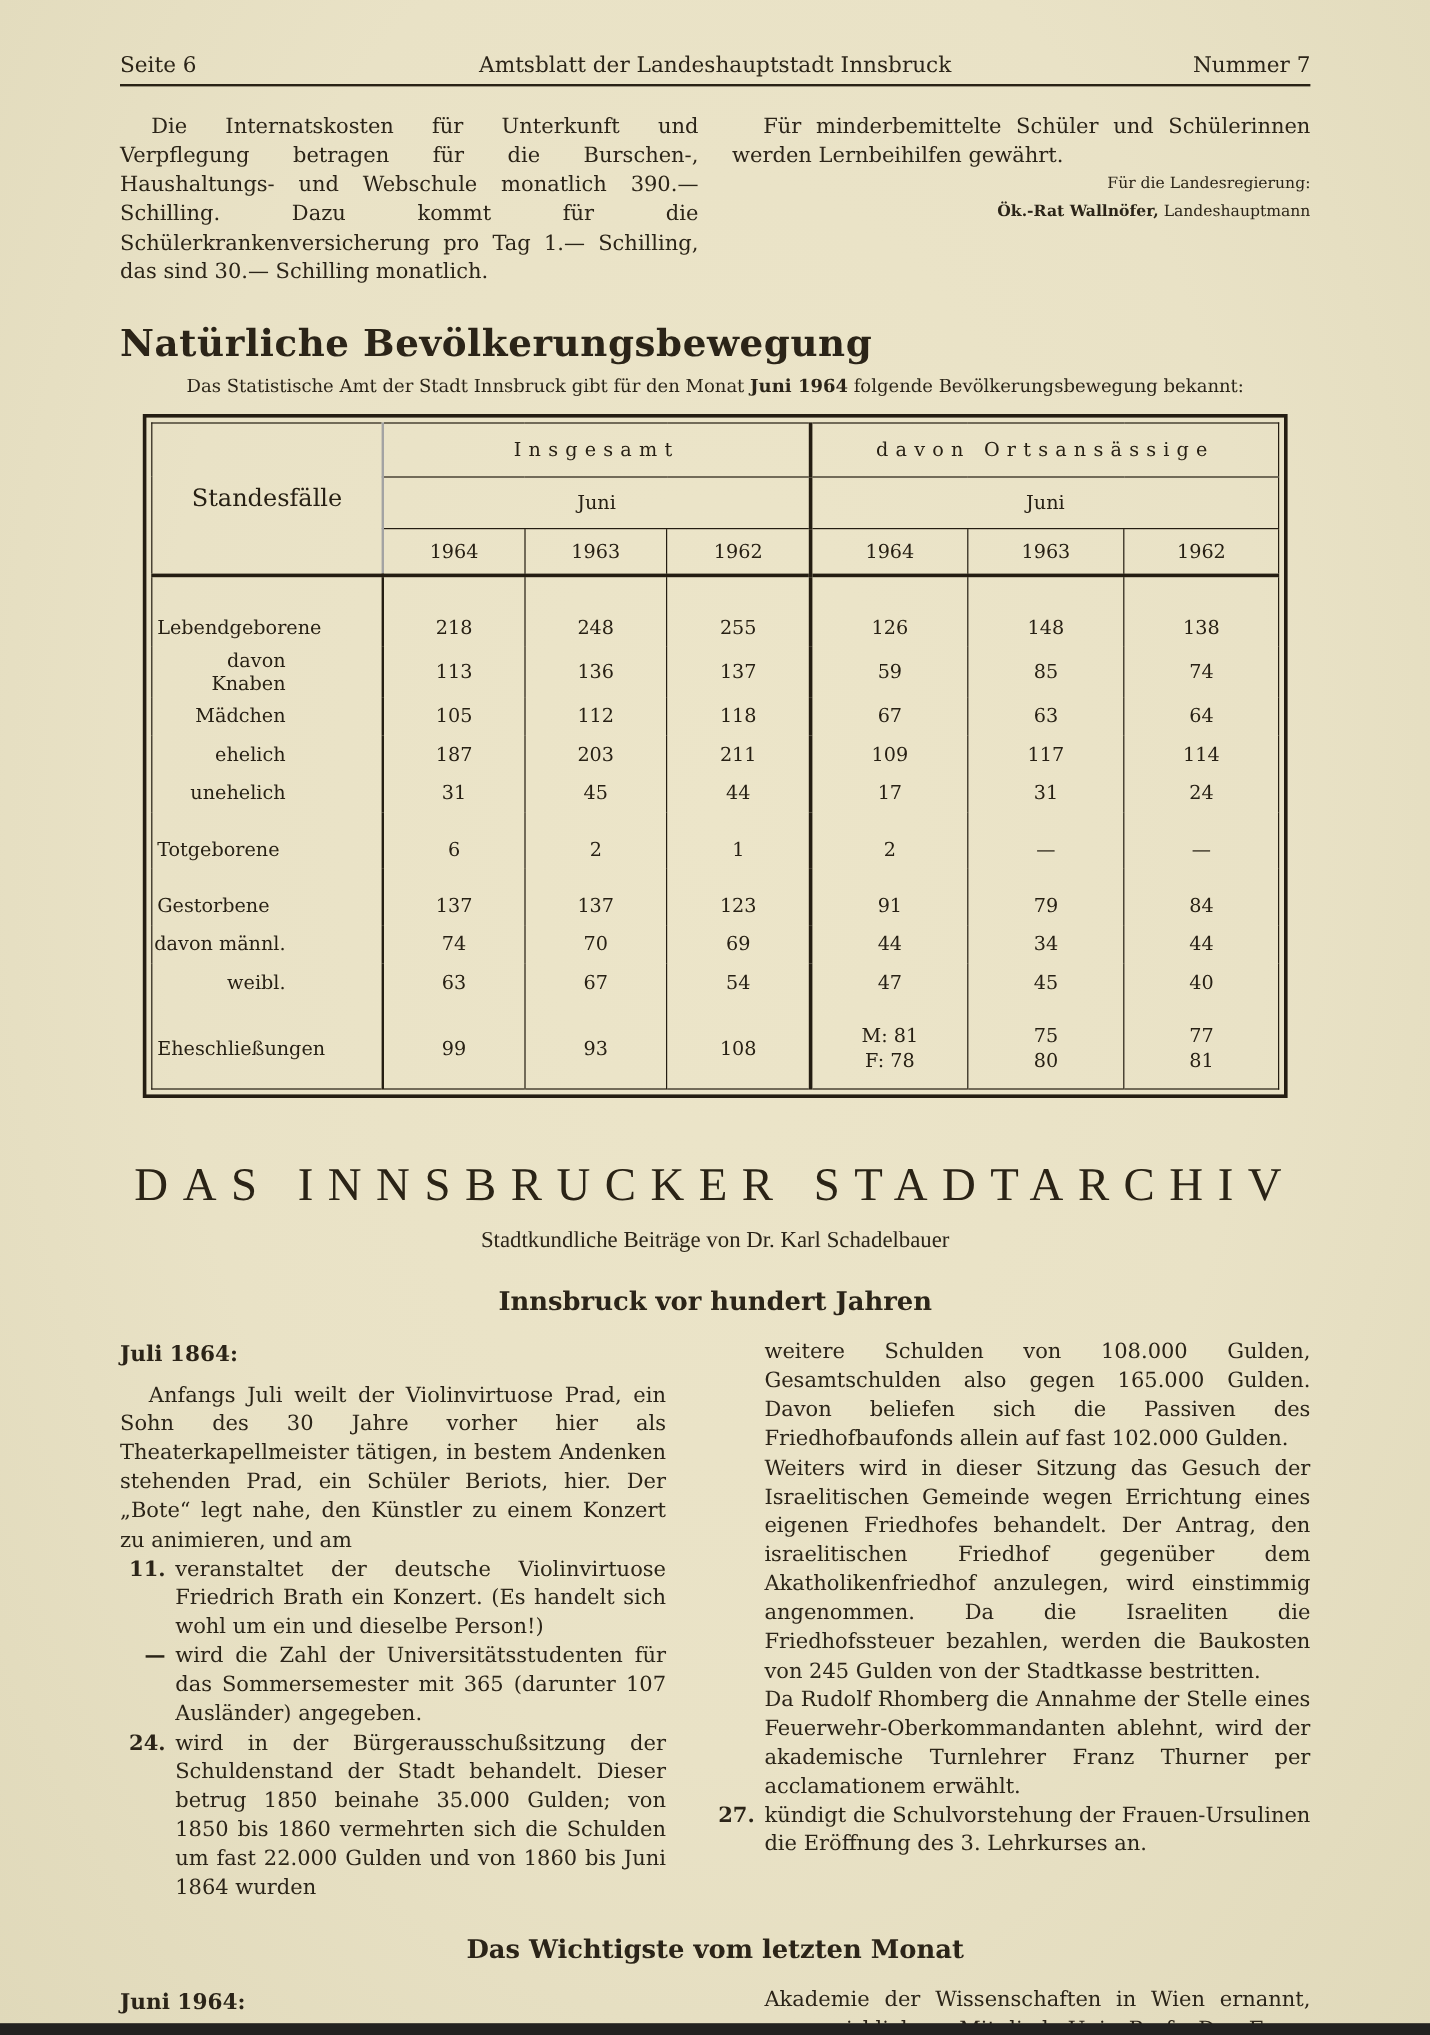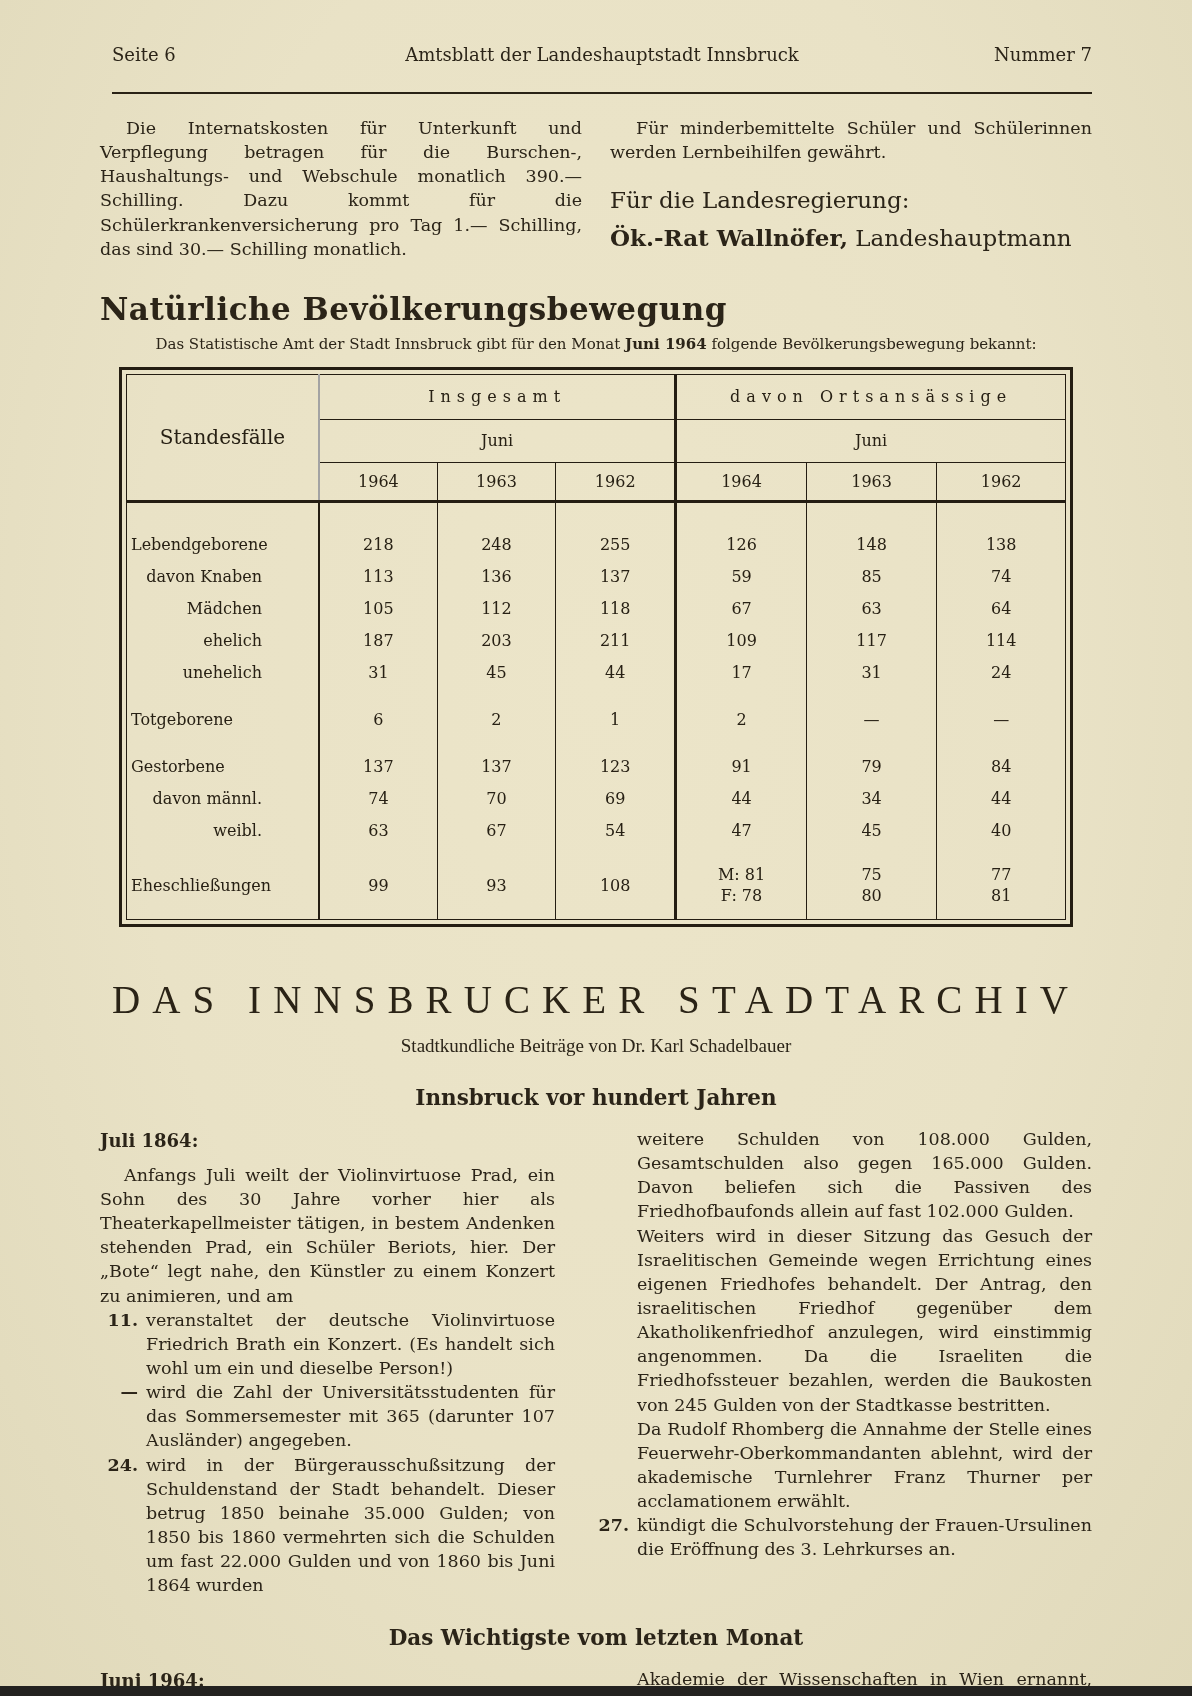"Seite 6" .page-header { margin-left: 12px -> none; padding-bottom: 27px -> 5px }
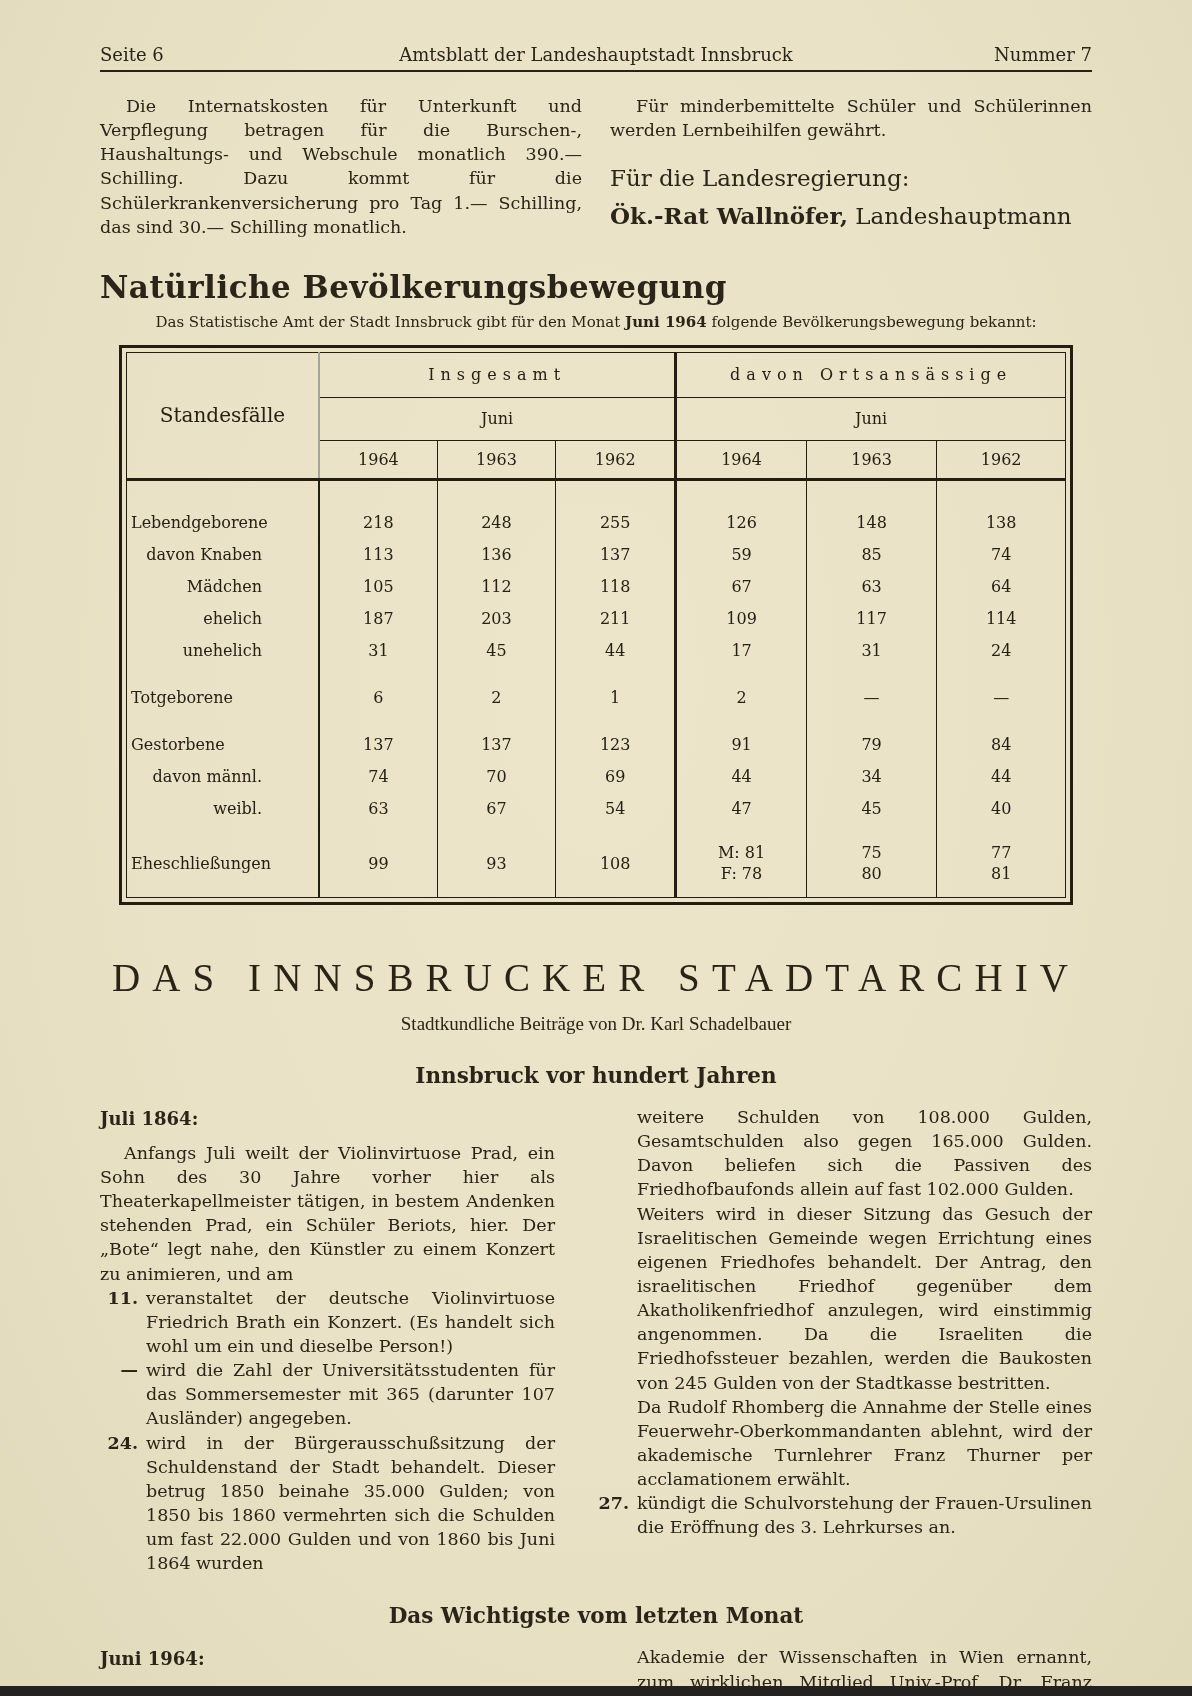"Für die Landesregierung:" .signoff { font-size: 23px -> 13px; margin-top: 21px -> 3px; text-align: left -> right }
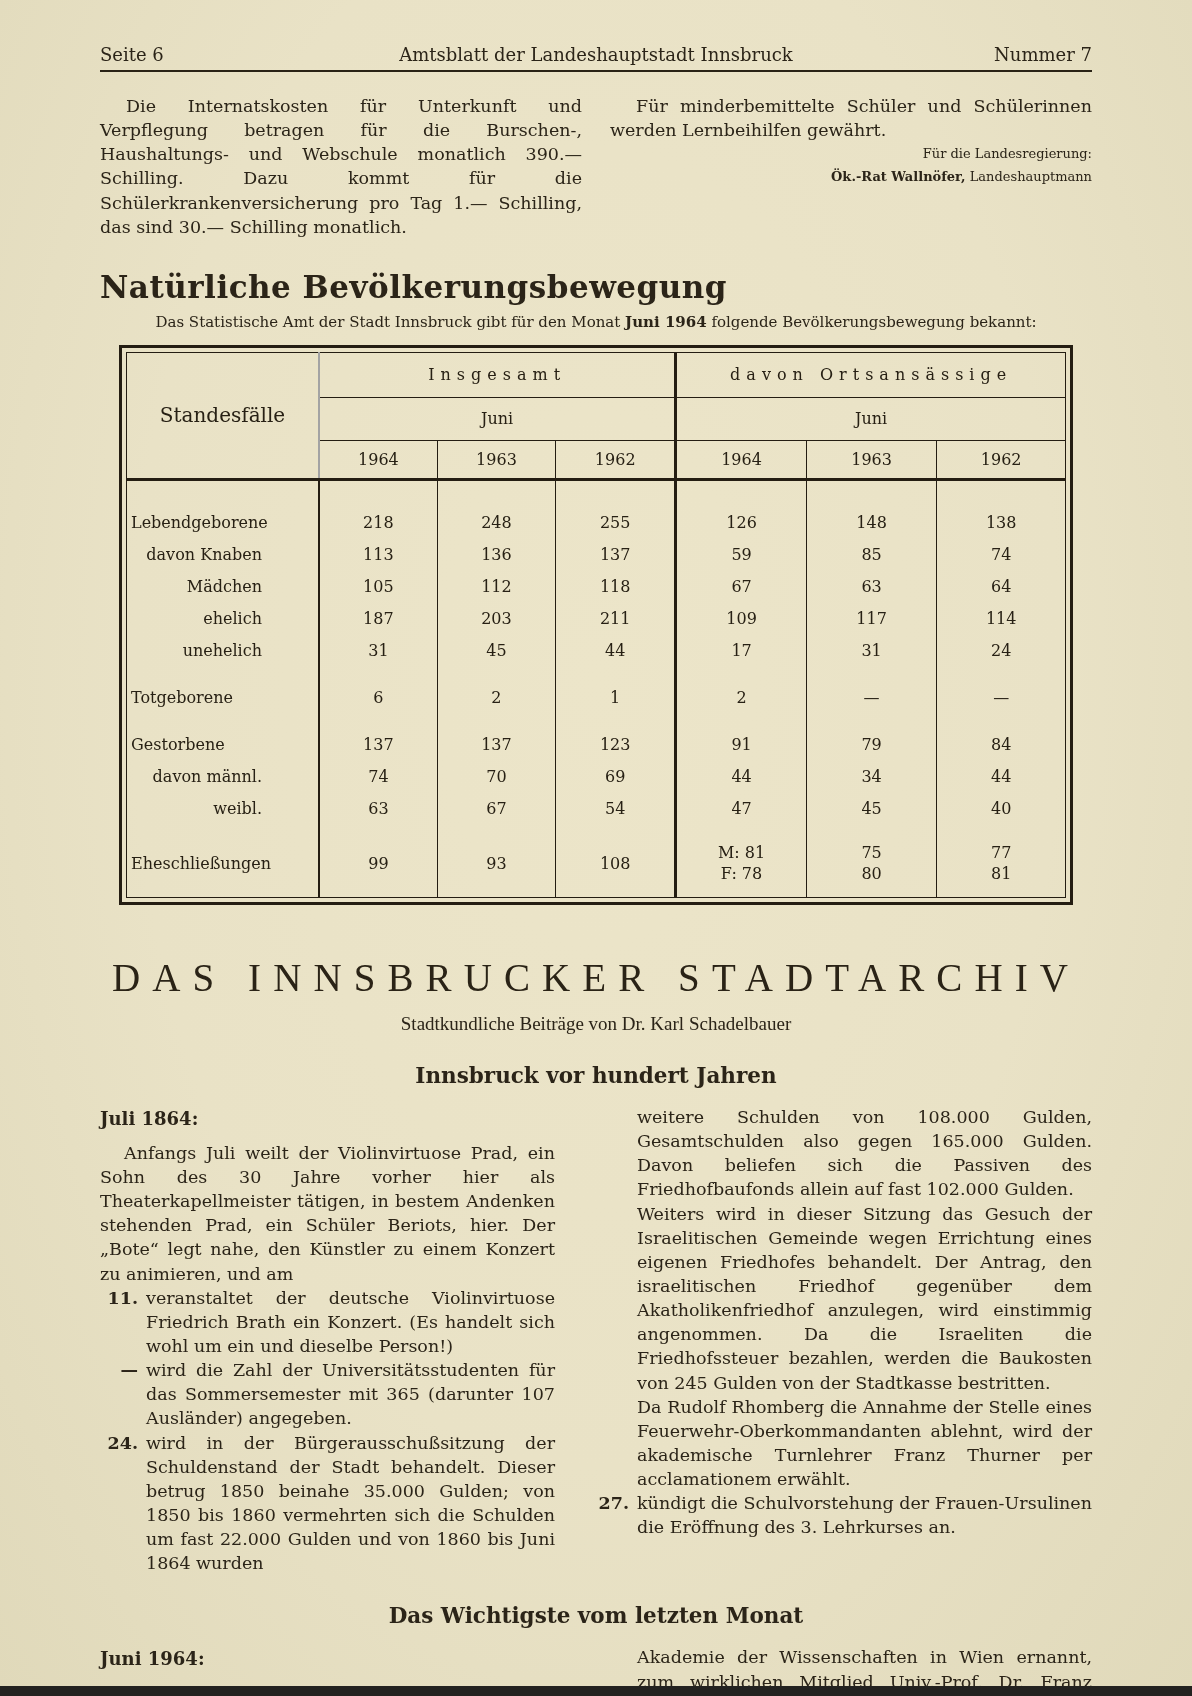"davon Knaben" td.lbl.sub { padding-right: 56px -> 80px }
